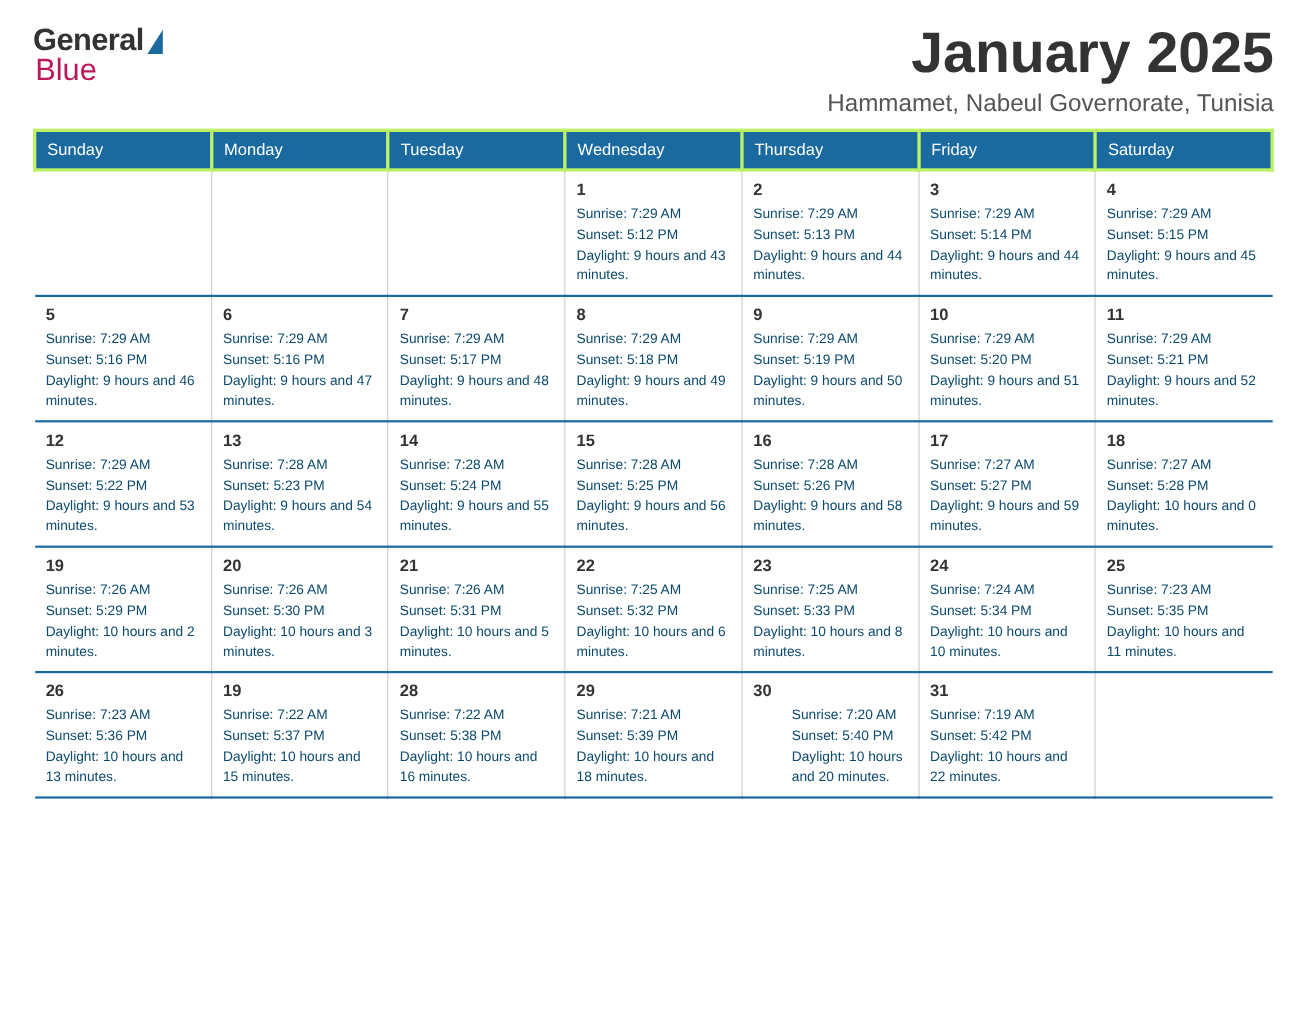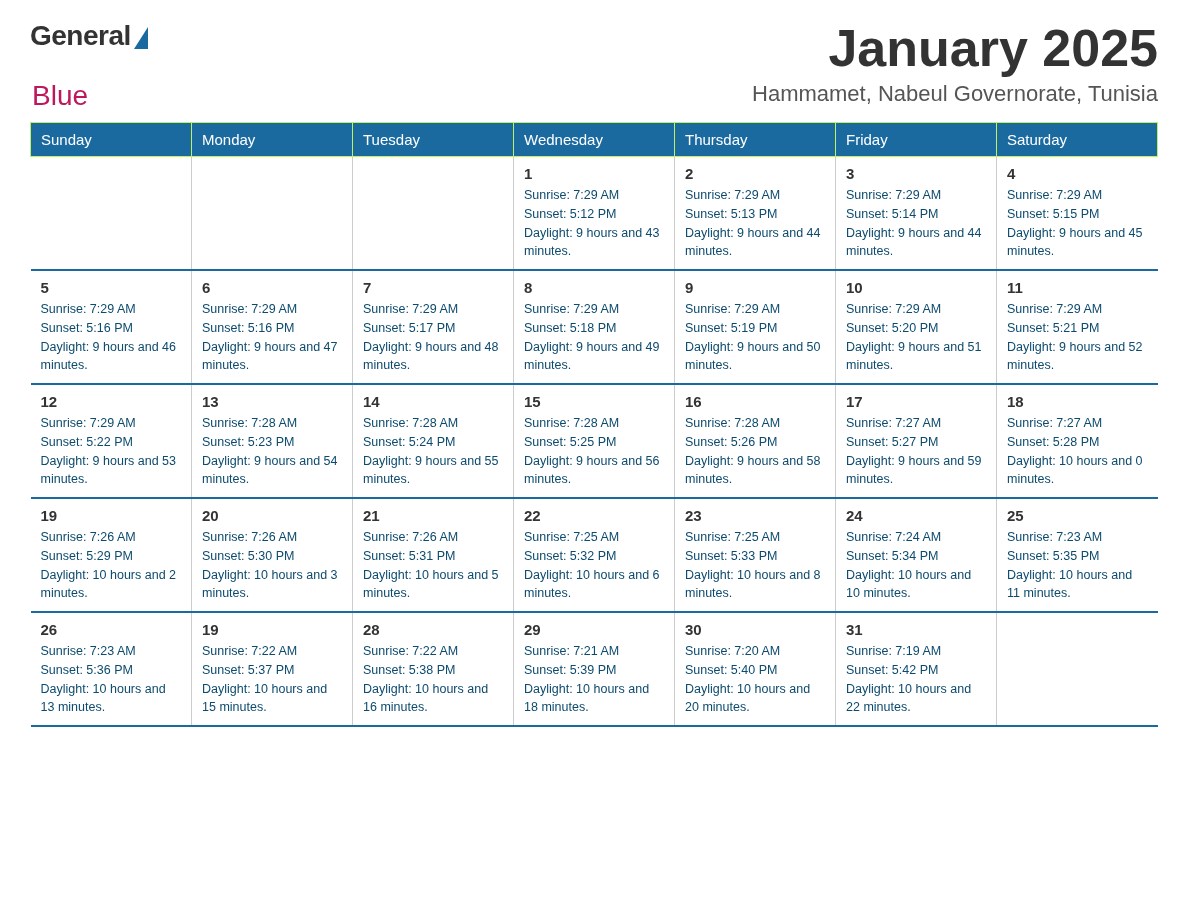"General" .logo { gap: 32px -> none }
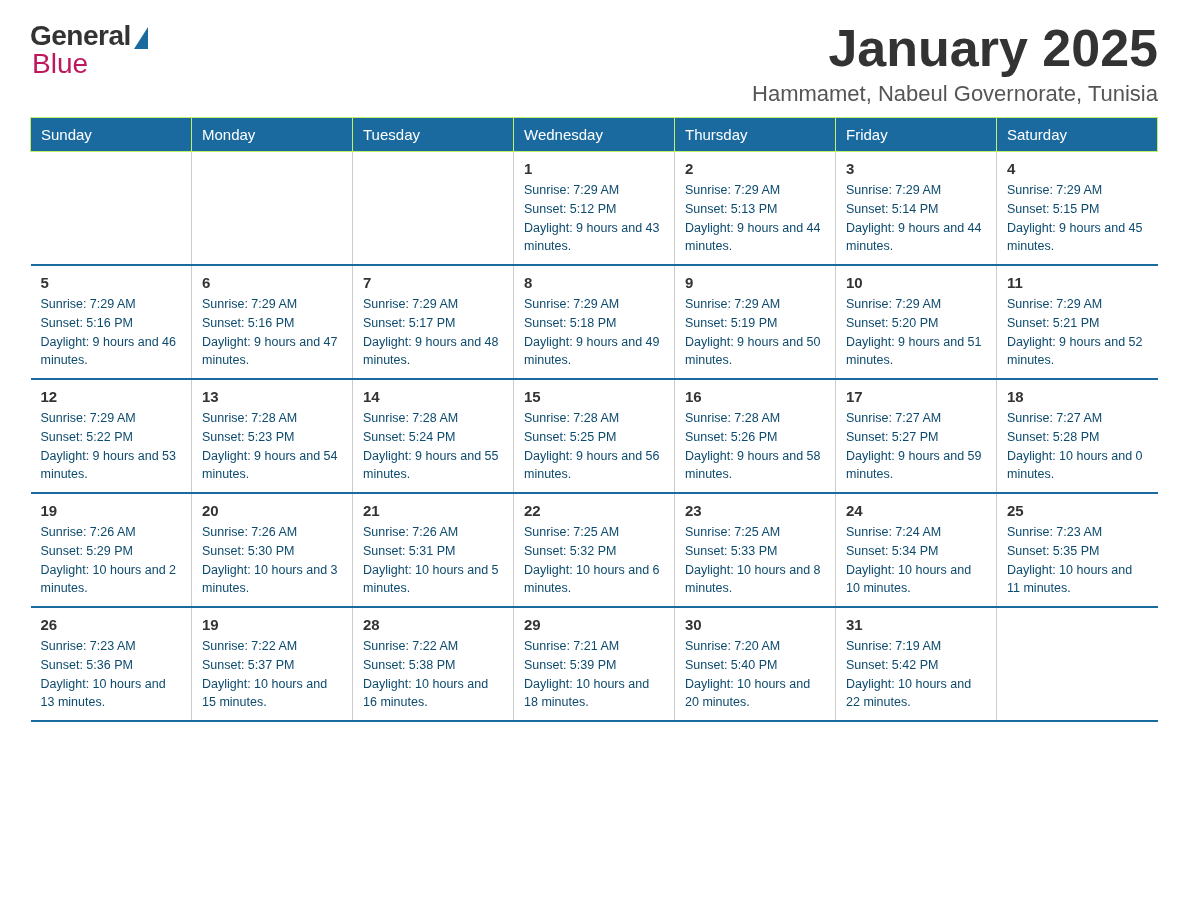"Sunday" .calendar thead th { border: 1px solid #bef264 -> 3px solid #bef264 }
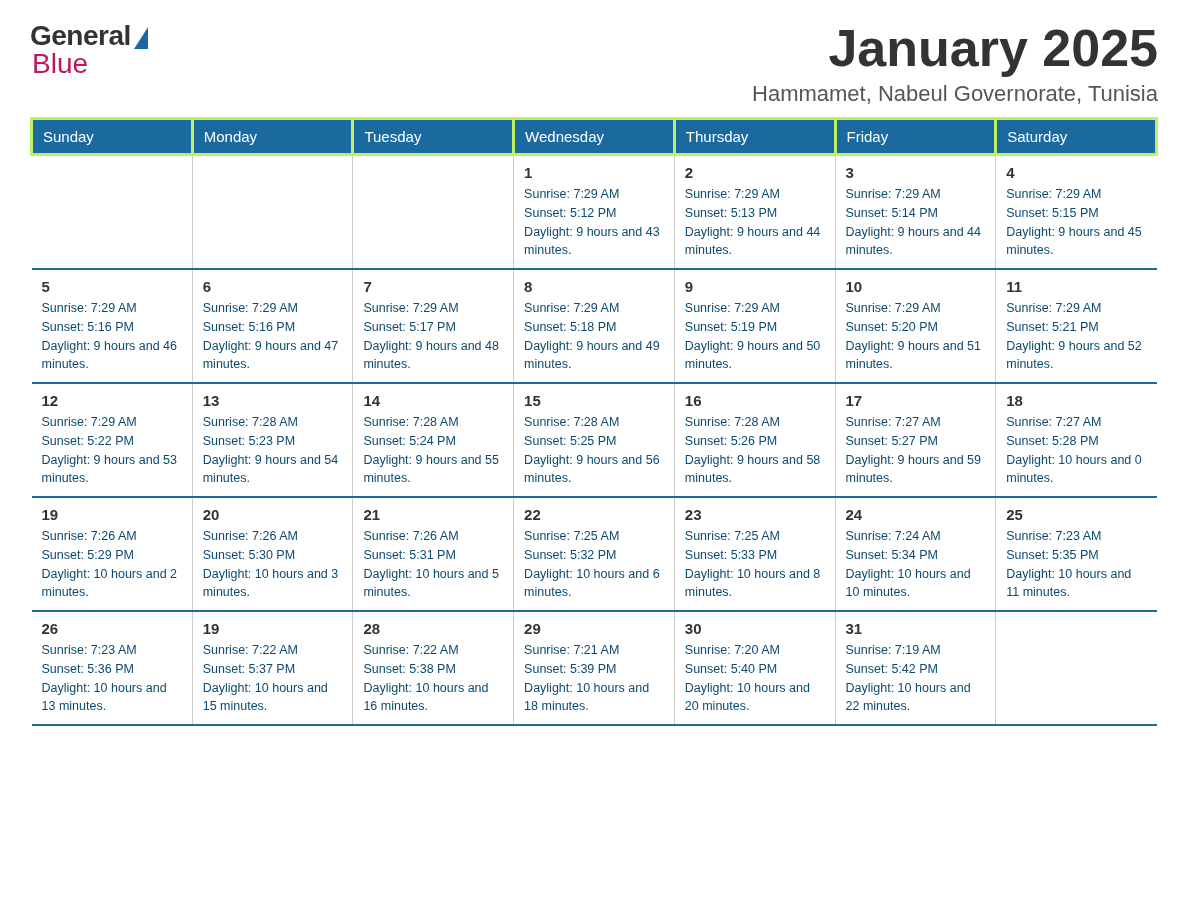"Sunrise: 7:20 AM" div.day-info { margin-left: none -> 35px }
